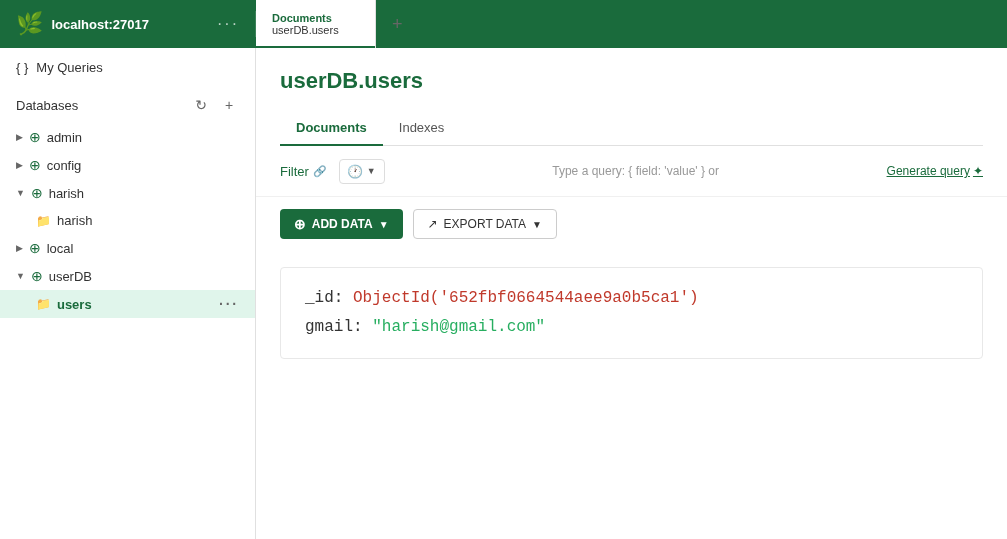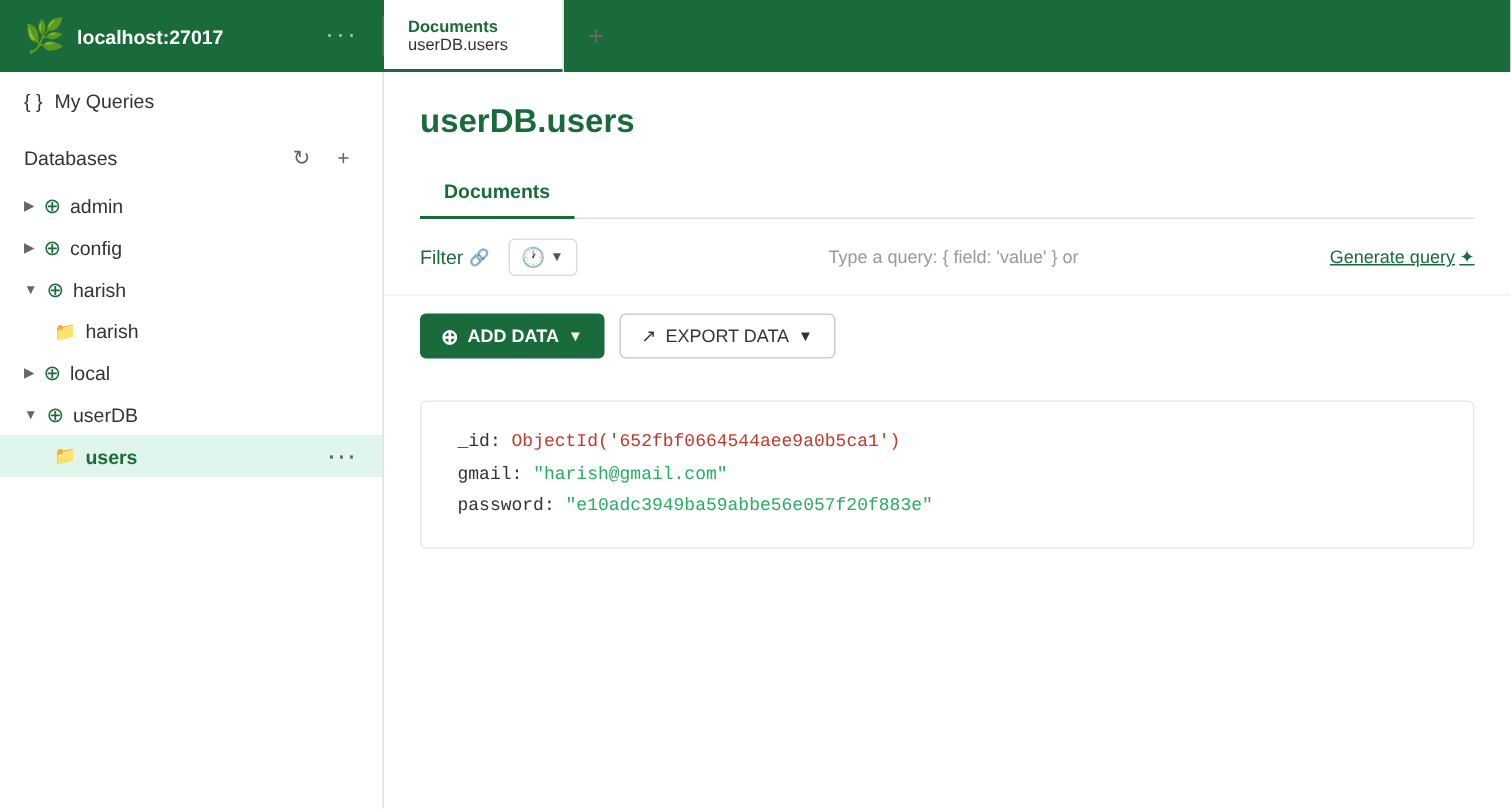"Indexes" div.content-tab { html: none -> <div> <span>Indexes</span> </div> }
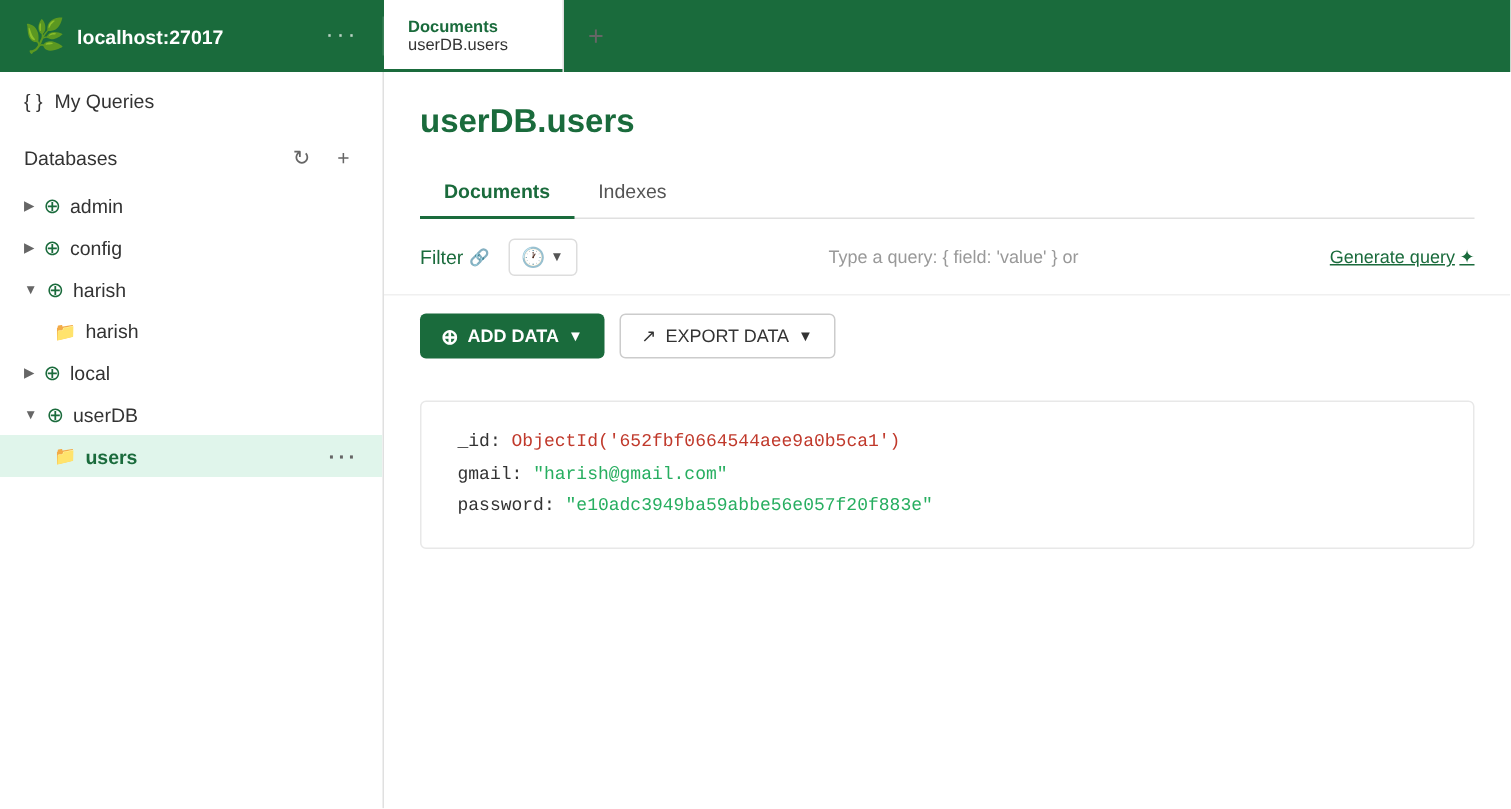"_id:" .doc-card { font-size: 12px -> 16px }
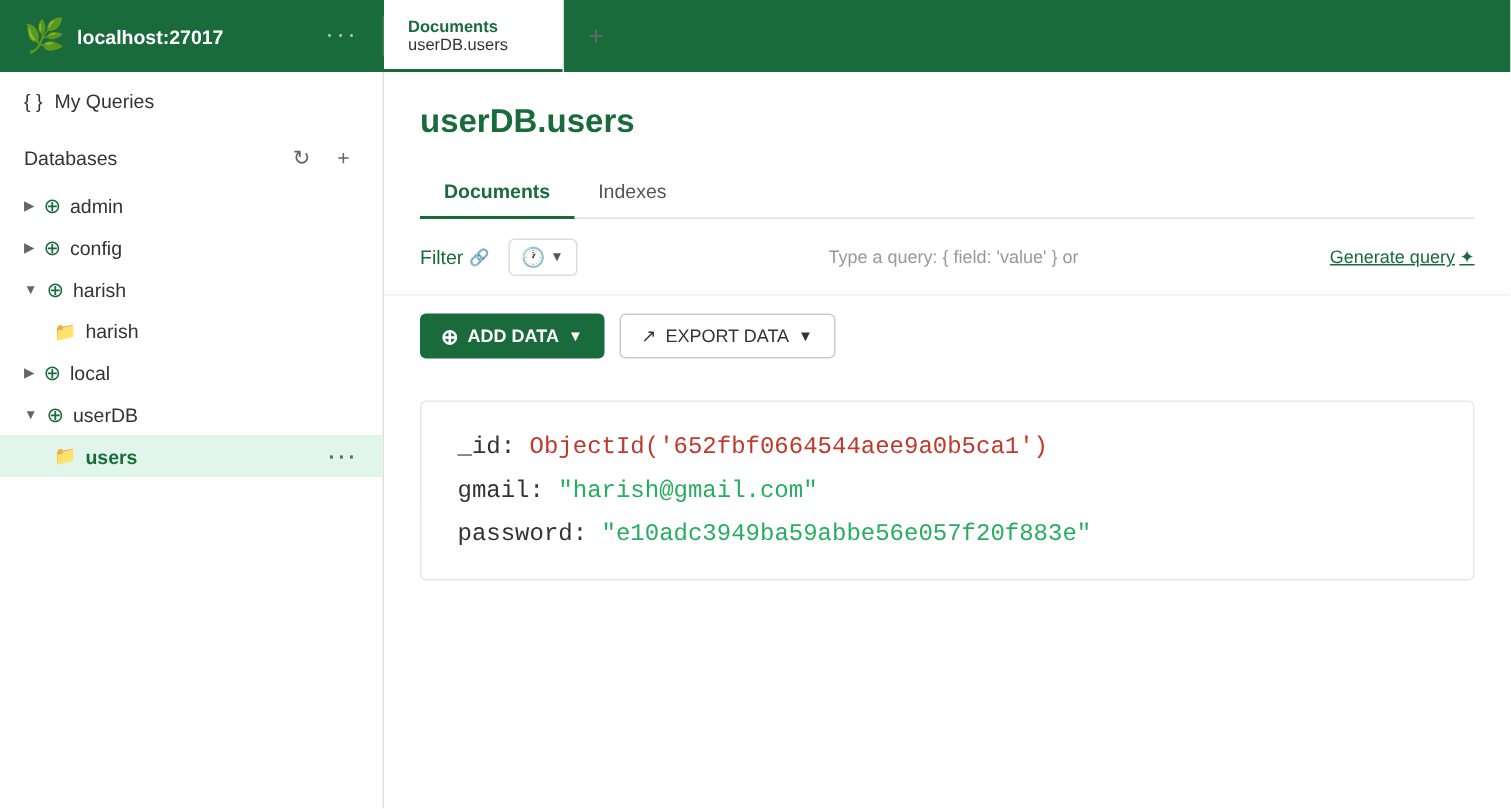"password:" div.doc-indent { html: <div> <span>password:</span> <span>"e10adc3949ba59abbe56e057f20f883e"</span> </div> -> none }
